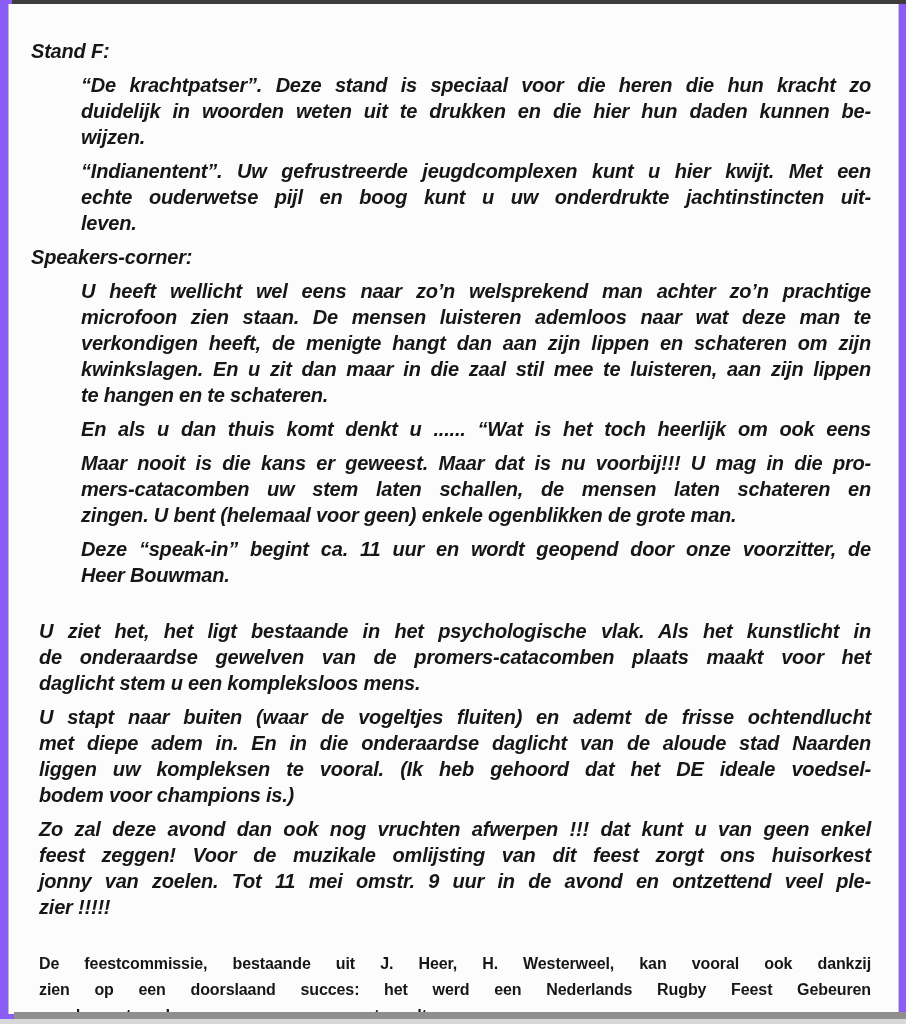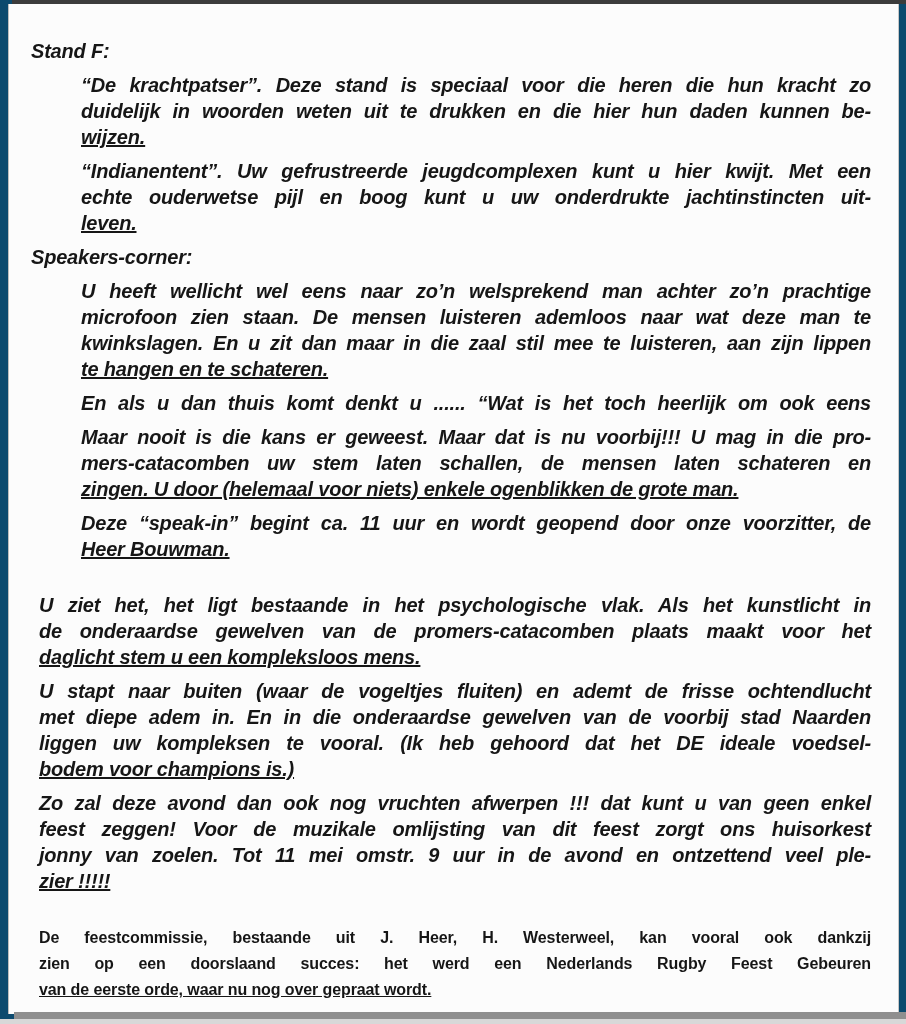"Stand F:" .stage { background: #0c4a6e -> #8b5cf6 }
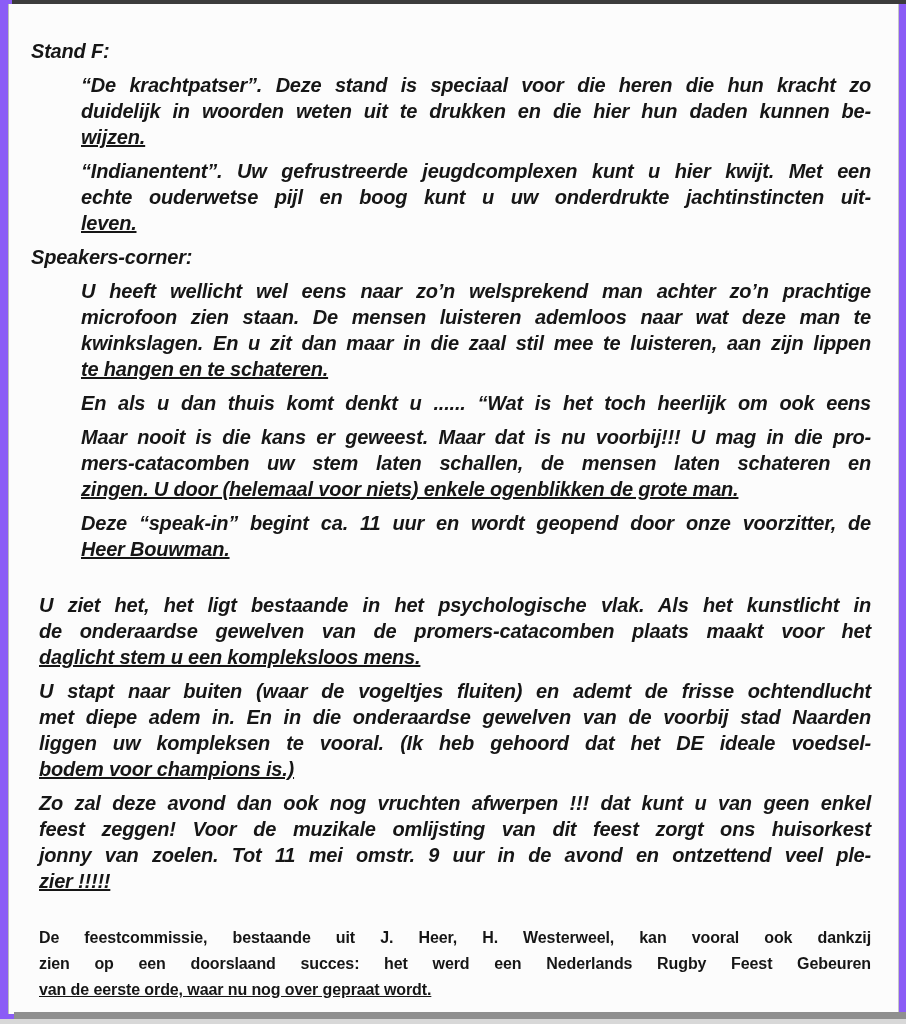"wijzen." .tl.end { text-decoration: underline -> none }
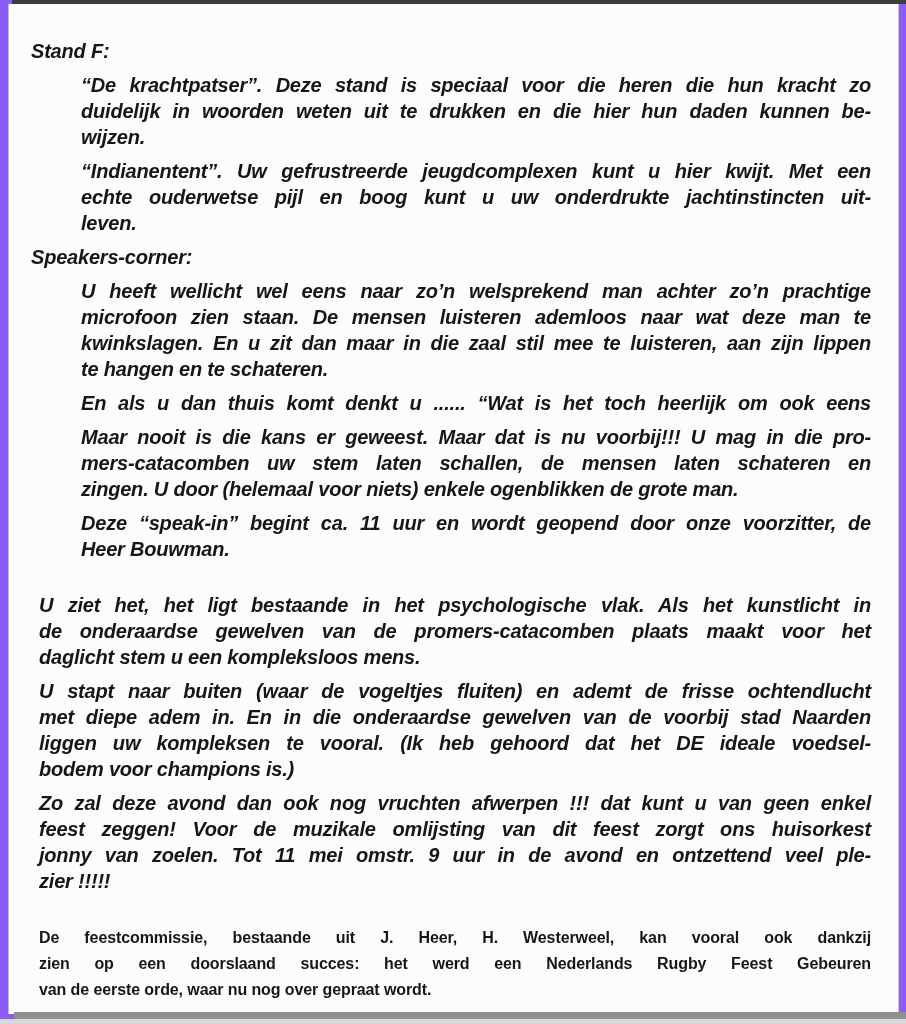"verkondigen heeft, de menigte hangt" div.tl { html: none -> <div>verkondigen heeft, de menigte hangt dan aan zijn lippen en schateren om zijn</div> }
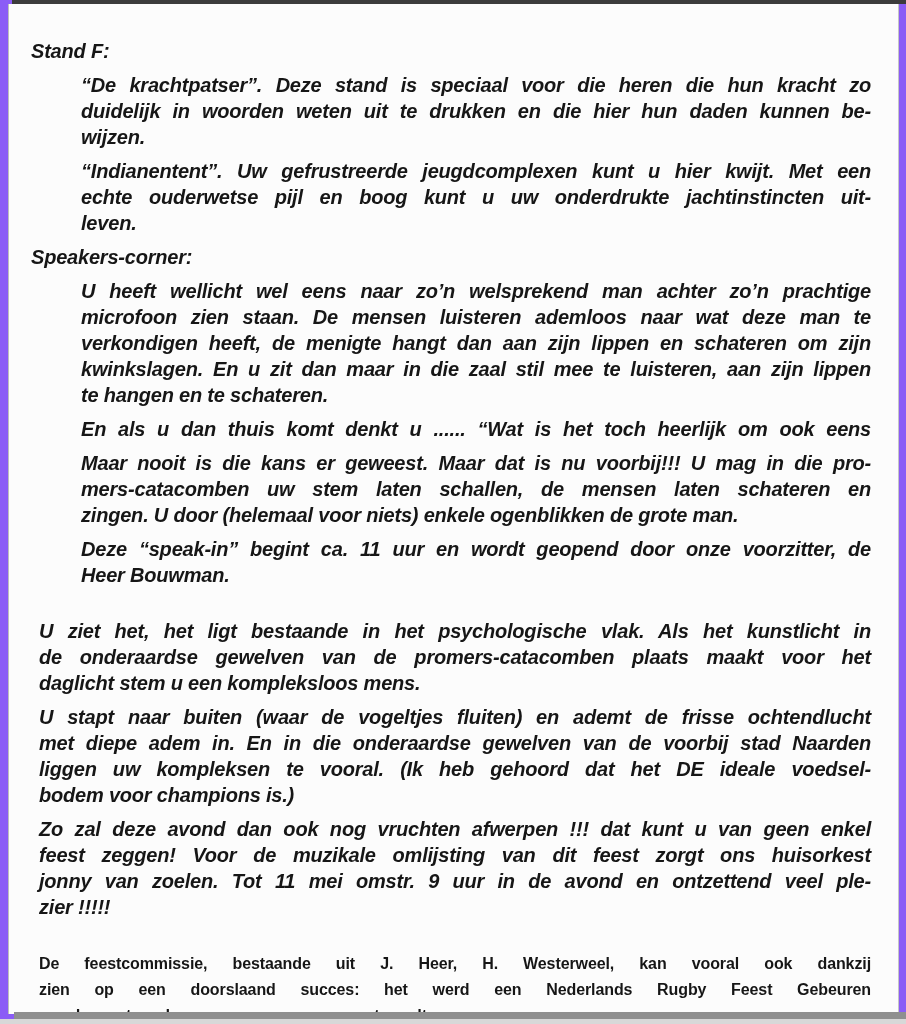"zingen. U door (helemaal voor" div.tl { text: door (helemaal voor niets -> bent (helemaal voor geen }
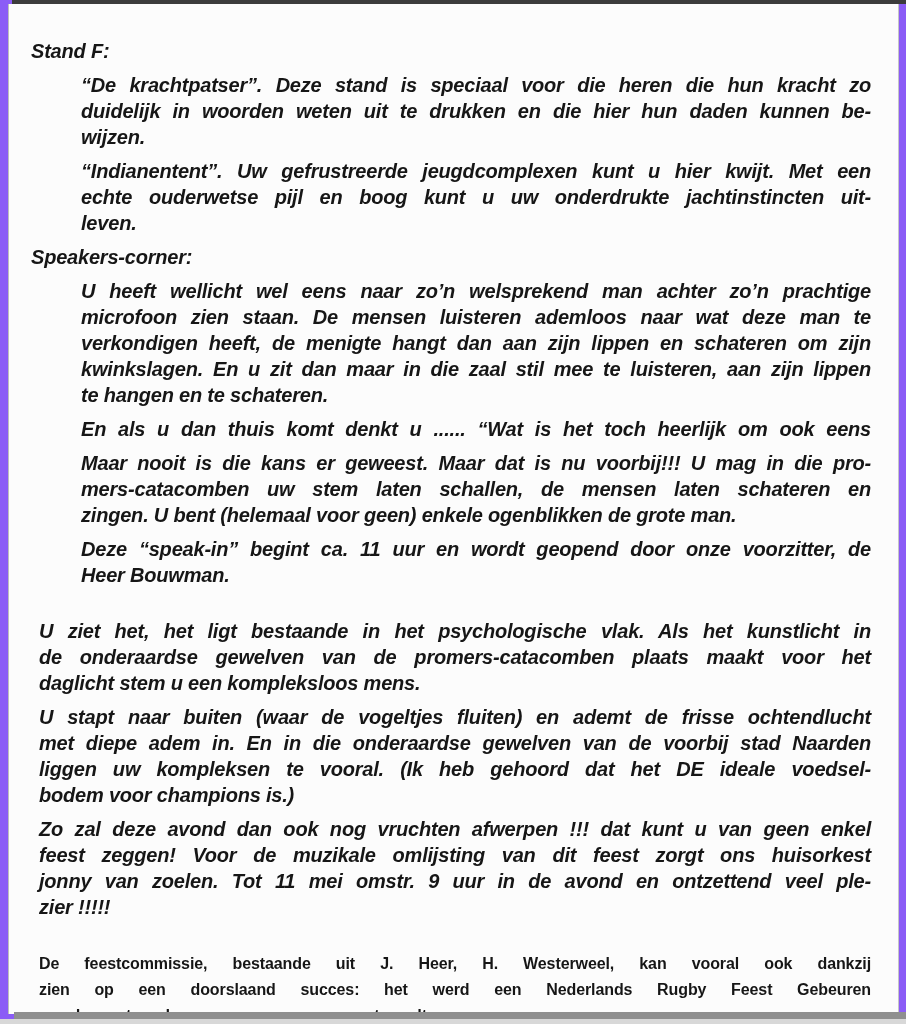"met diepe adem in. En" div.tl { text: gewelven van de voorbij -> daglicht van de aloude }
